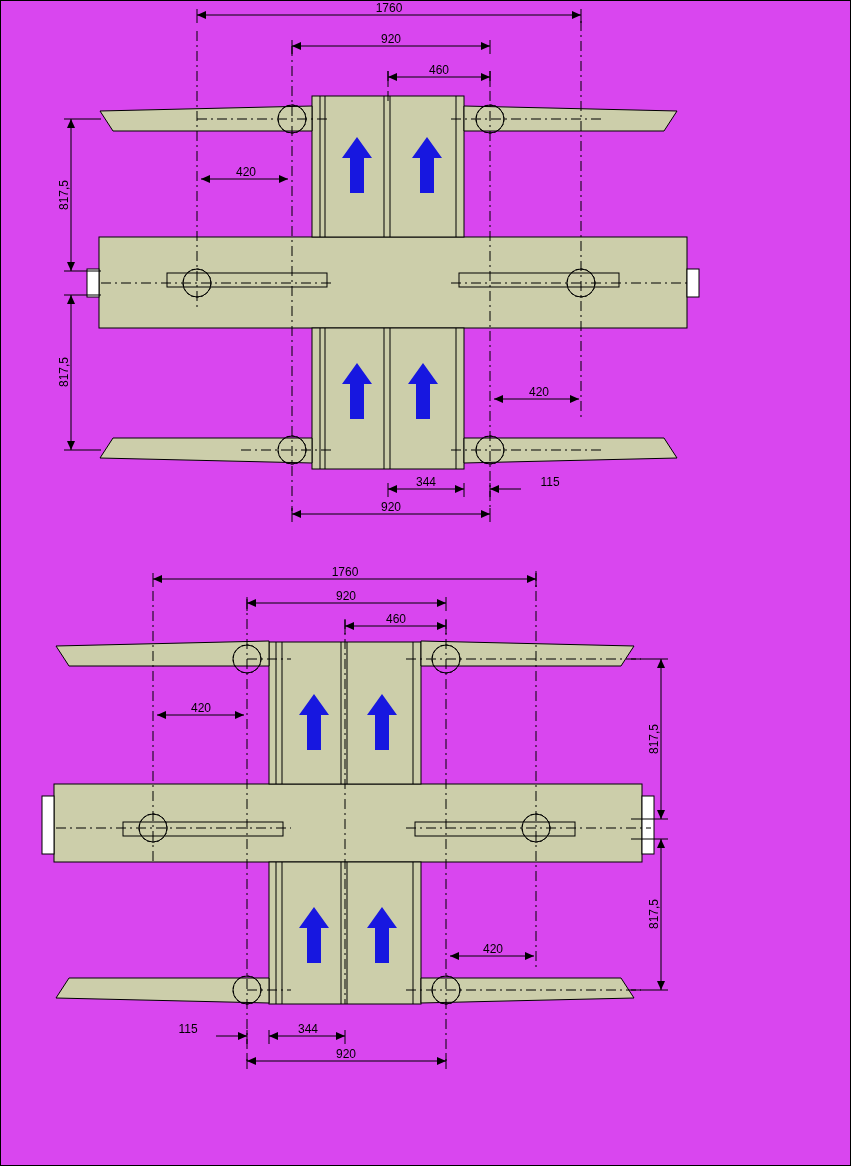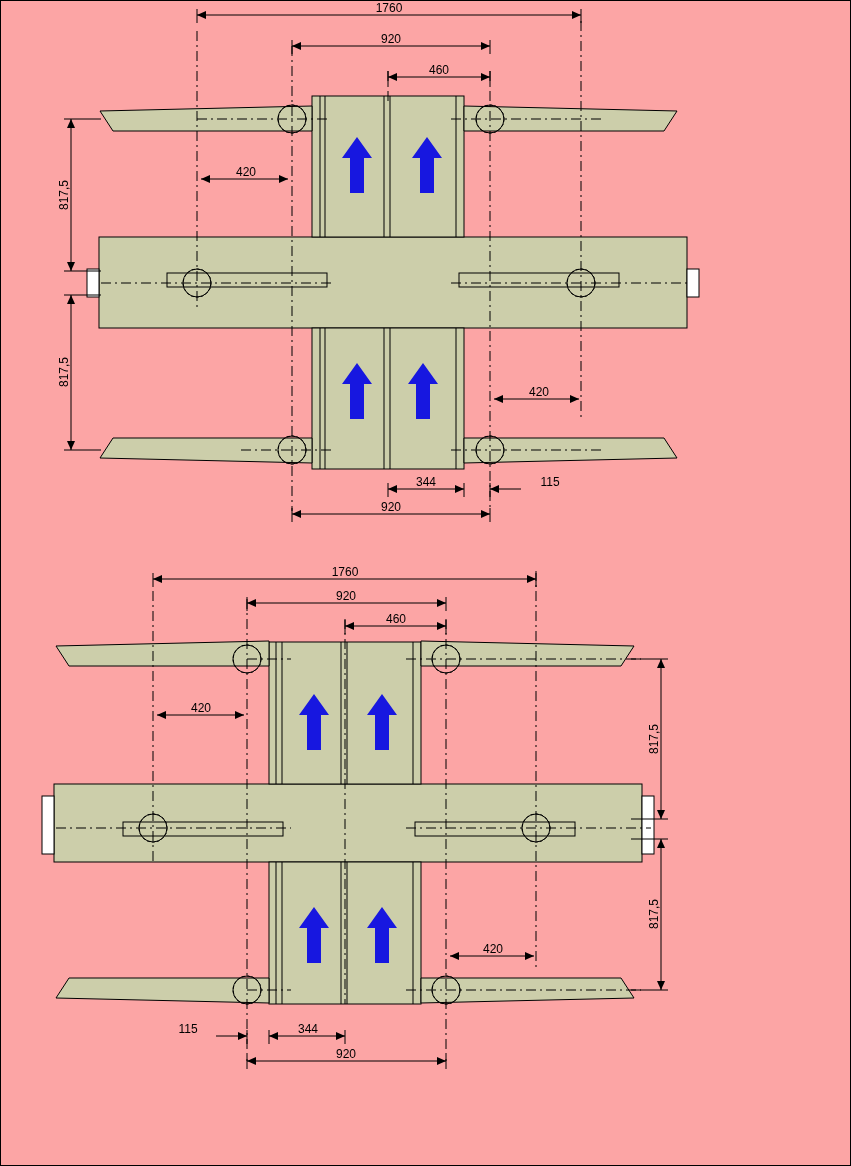"1760" #page { background: #fca5a5 -> #d946ef }
